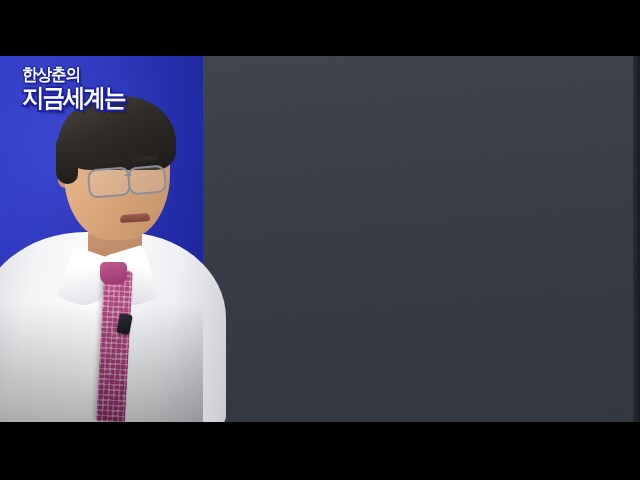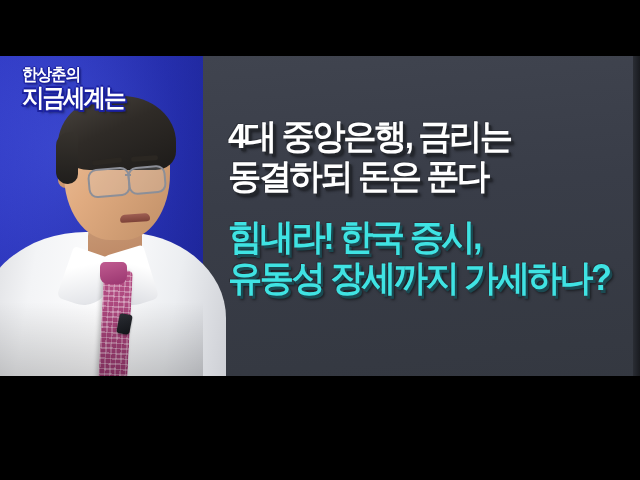"한상춘의" #frame { font-family: none -> Liberation Serif, serif; height: 320px -> 366px }
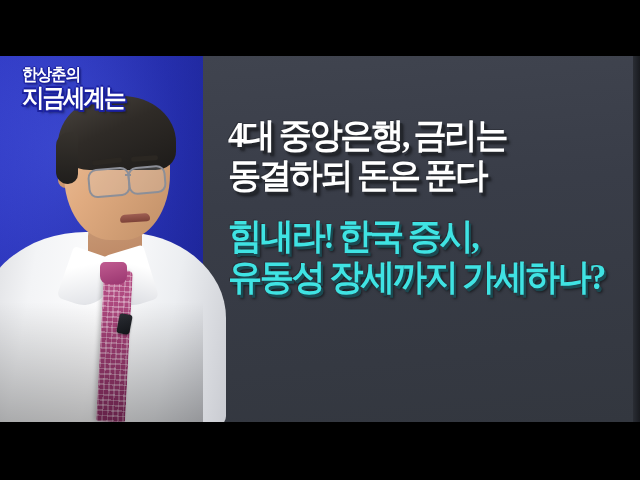"4대 중앙은행, 금리는" div.headline { html: <div> <div>4대 중앙은행, 금리는</div> <div>동결하되 돈은 푼다</div> <div></div> <div>힘내라! 한국 증시,</div> <div>유동성 장세까지 가세하나?</div> </div> -> none }
